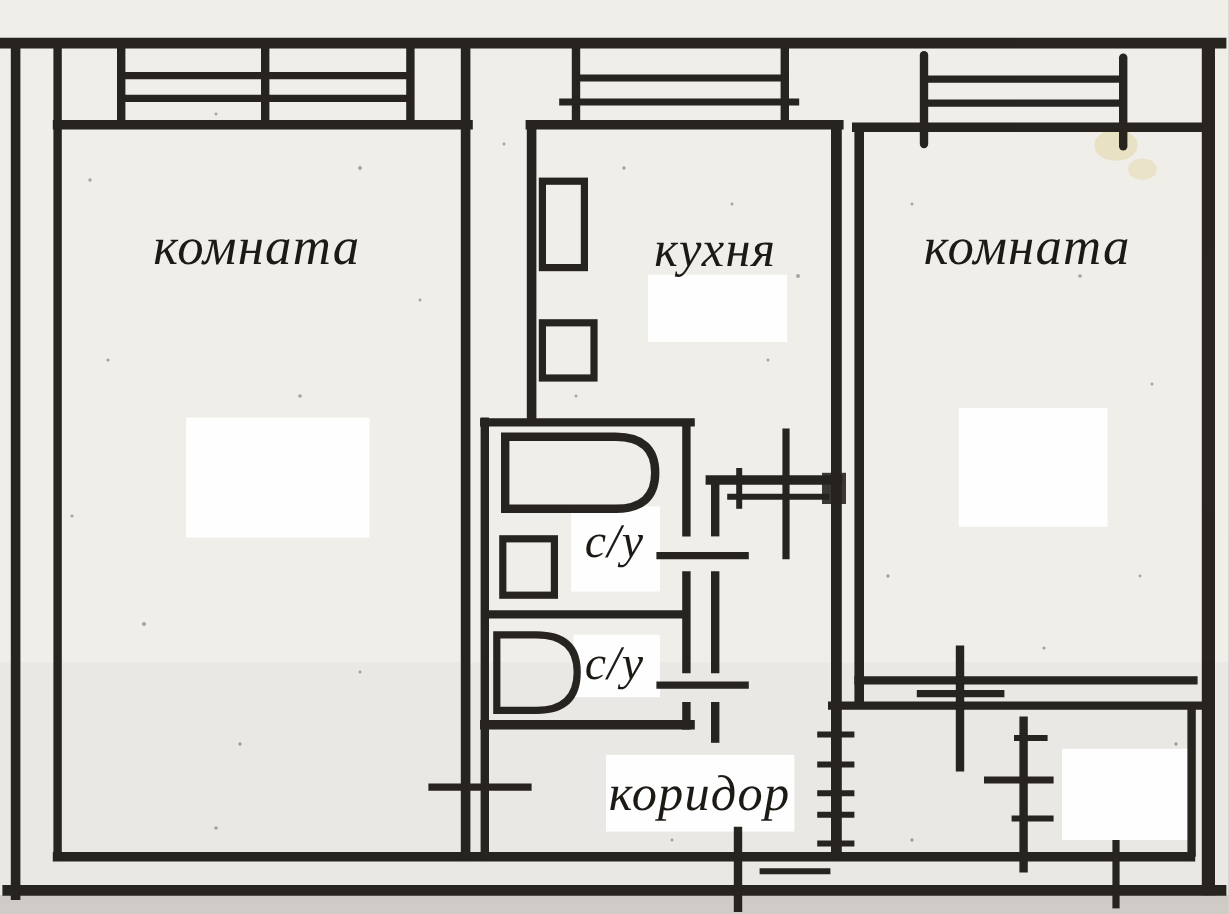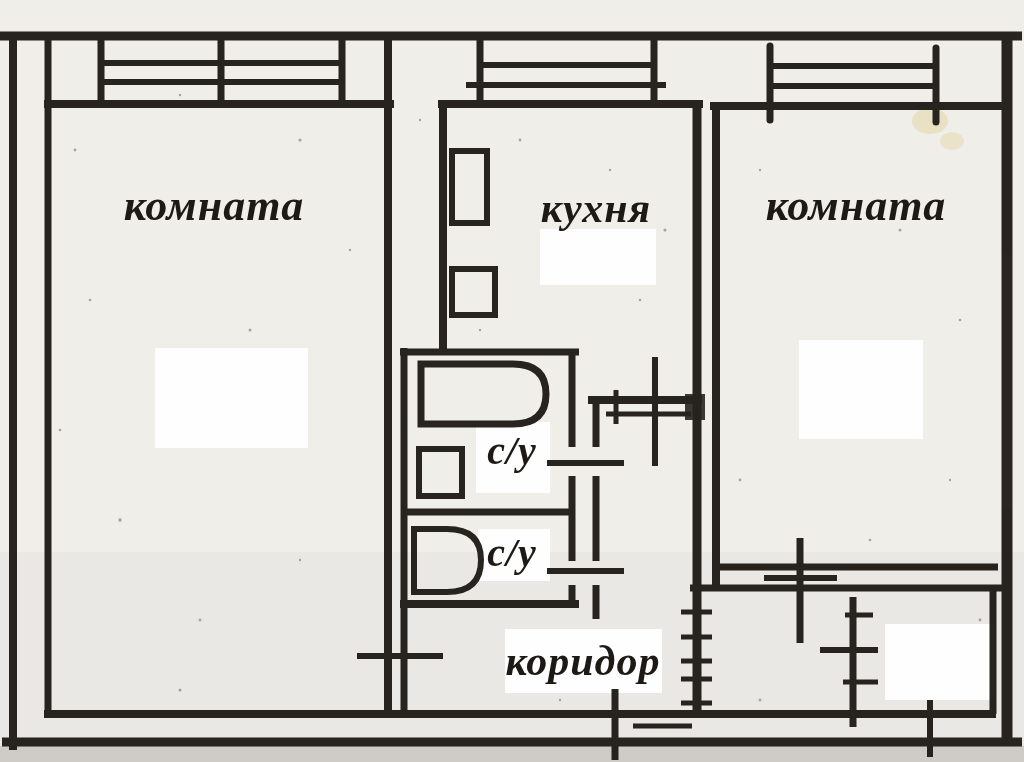"комната" .stage { font-weight: bold -> none }
